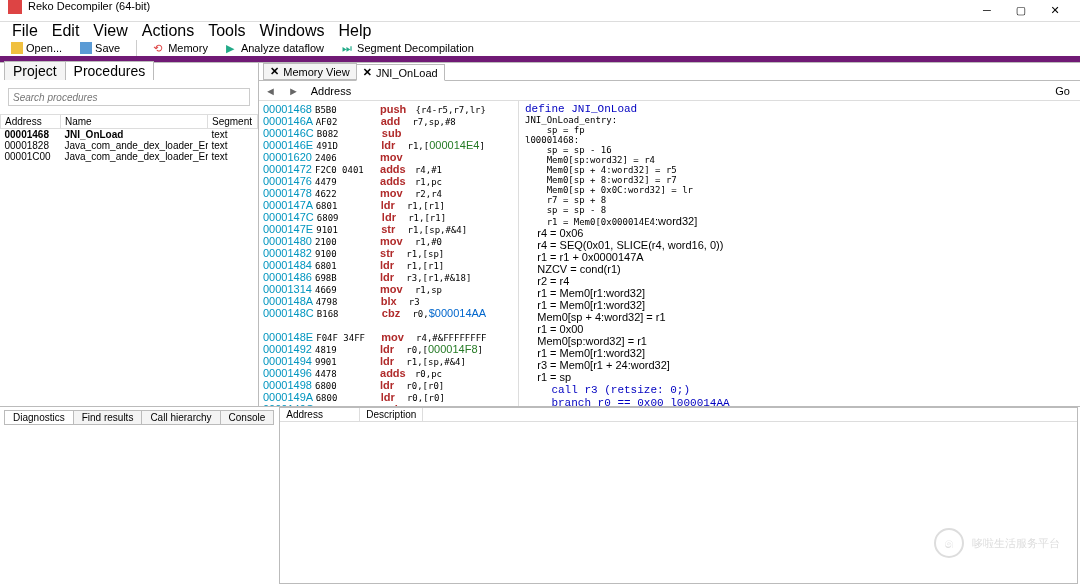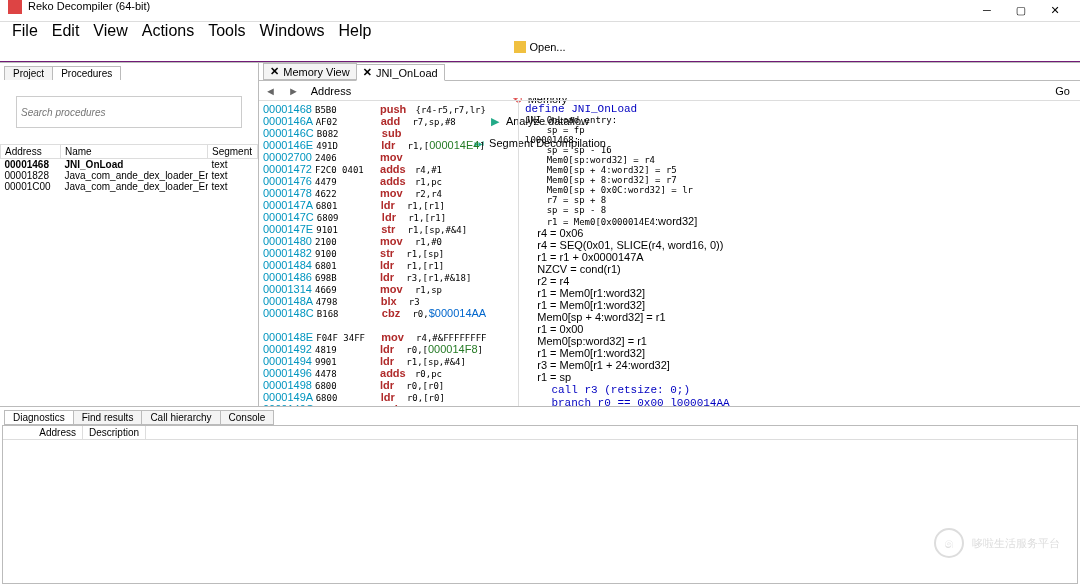"Open..." .toolbar { border-bottom: 1px solid #701a75 -> 6px solid #701a75; flex-direction: column -> none }
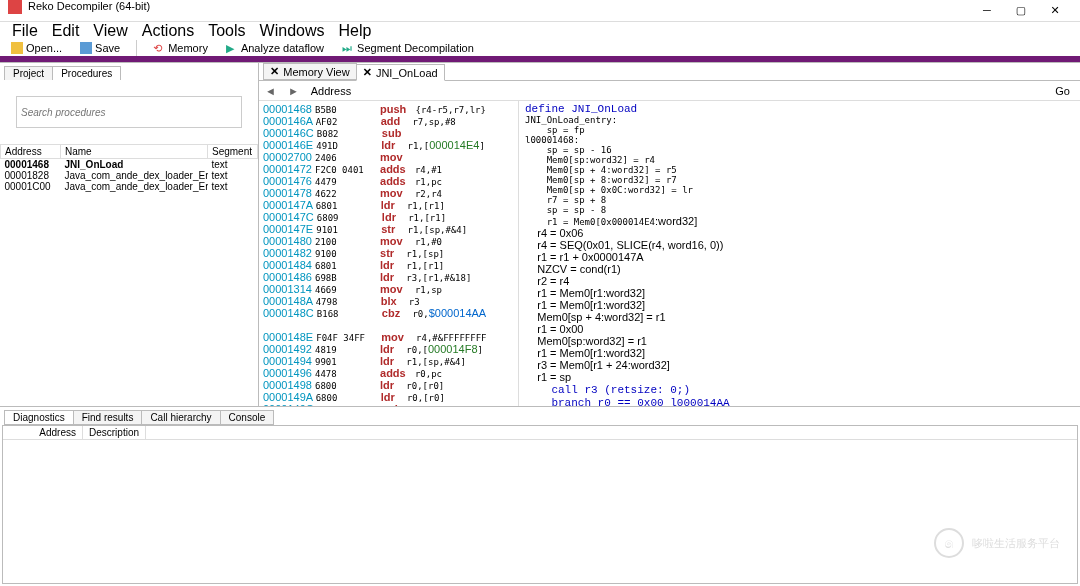"Project" .tabL { font-size: 10px -> 14px }
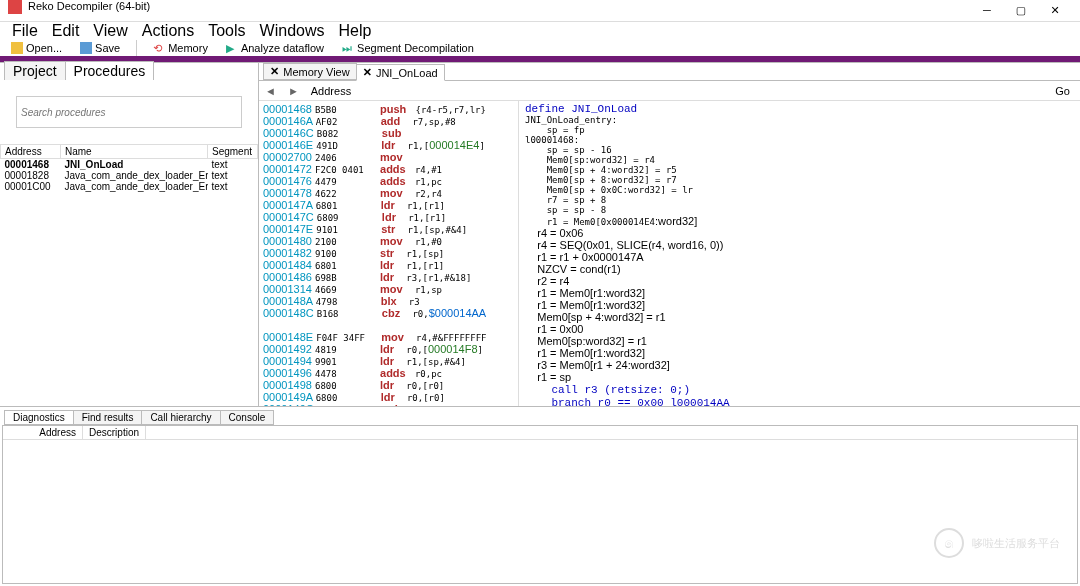"Search procedures" .searchbar { margin: 16px -> 8px; padding: 15px 4px -> 1px 4px }
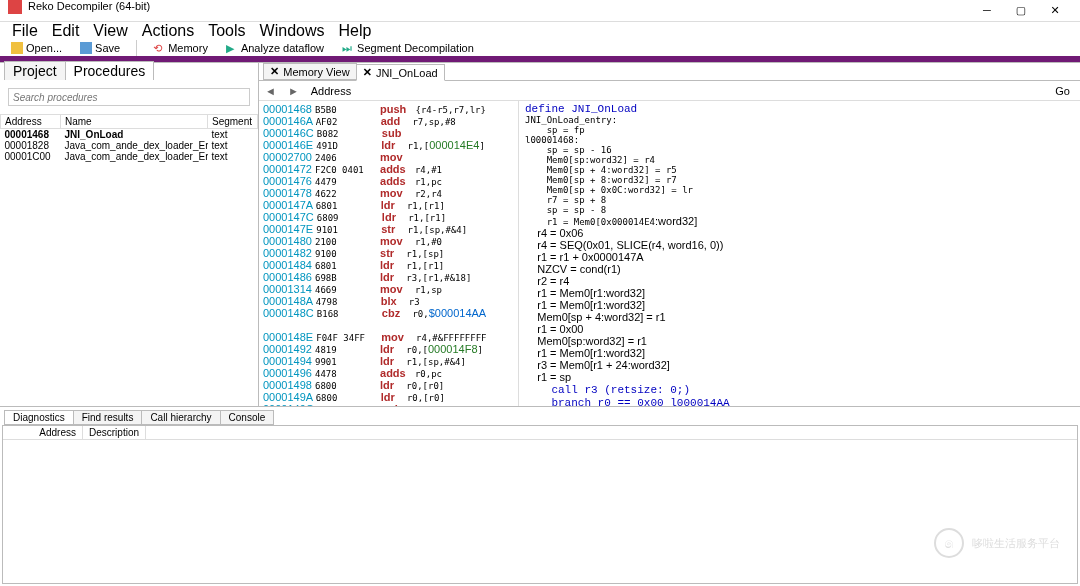"00002700" span.d-addr { text: 00002700 -> 00001620 }
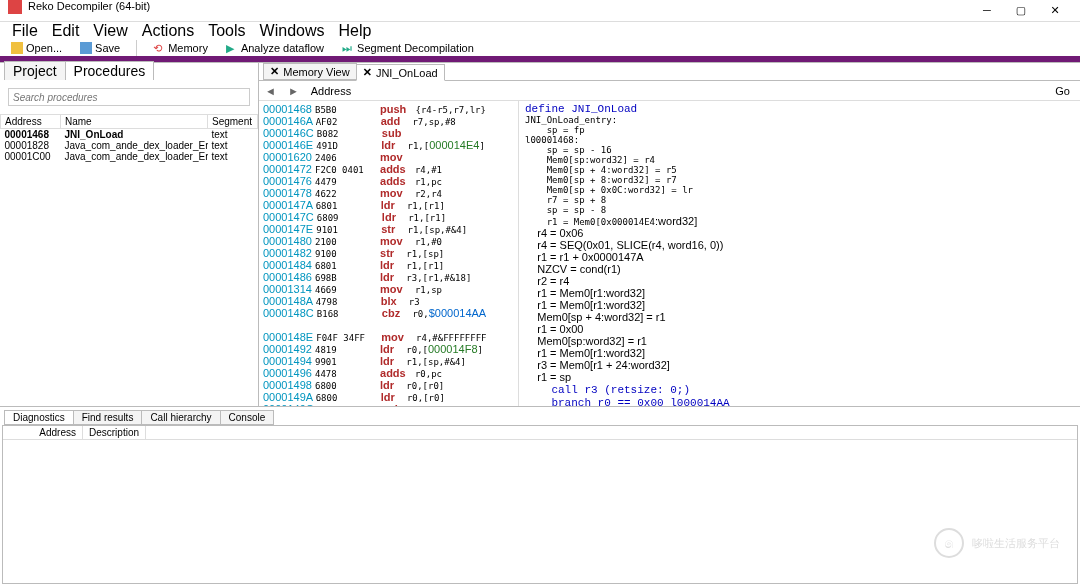"Diagnostics" .bottom { flex-direction: column -> row; text-align: right -> none }
